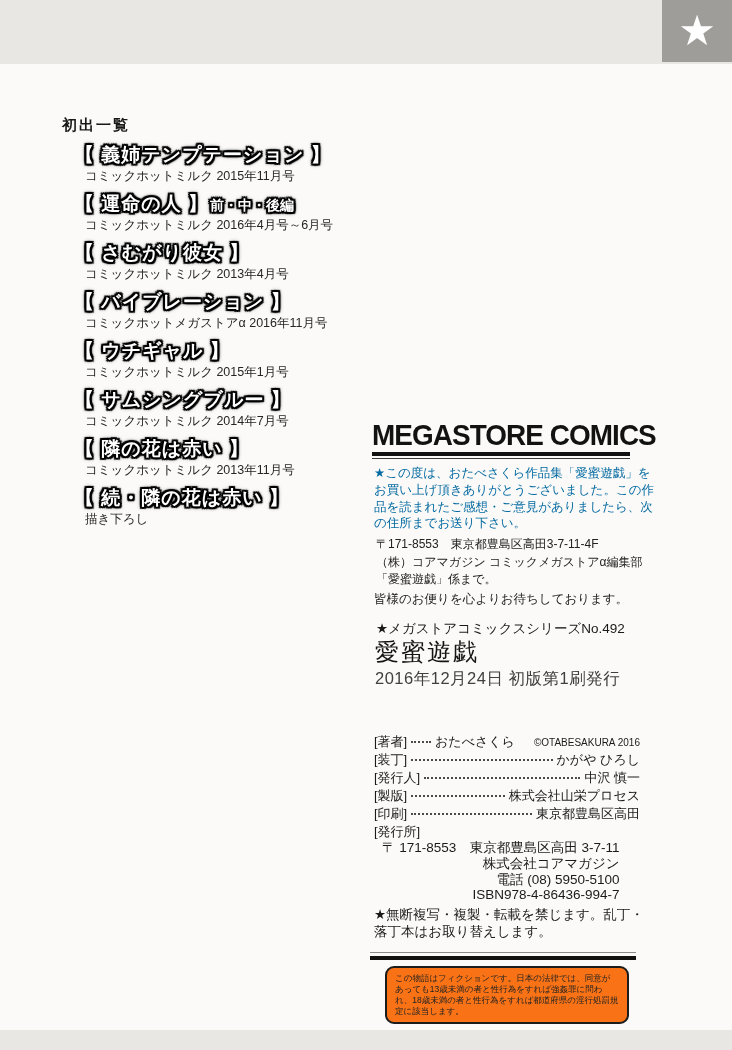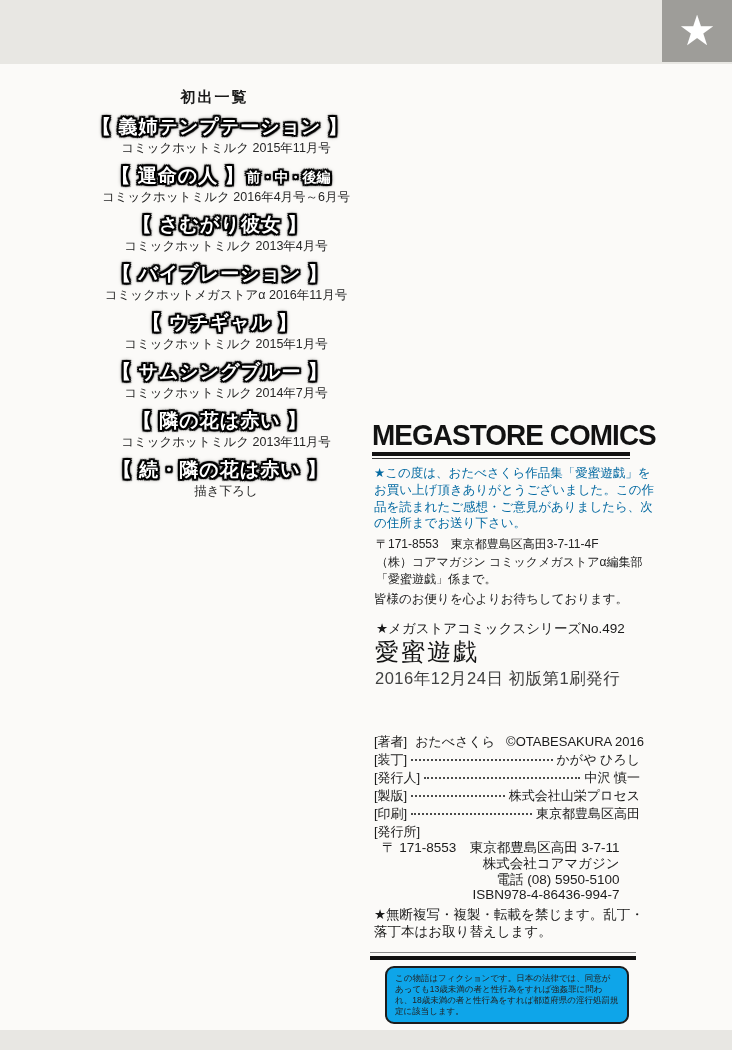"初出一覧" .pub-col { text-align: center -> none; top: 88px -> 116px }
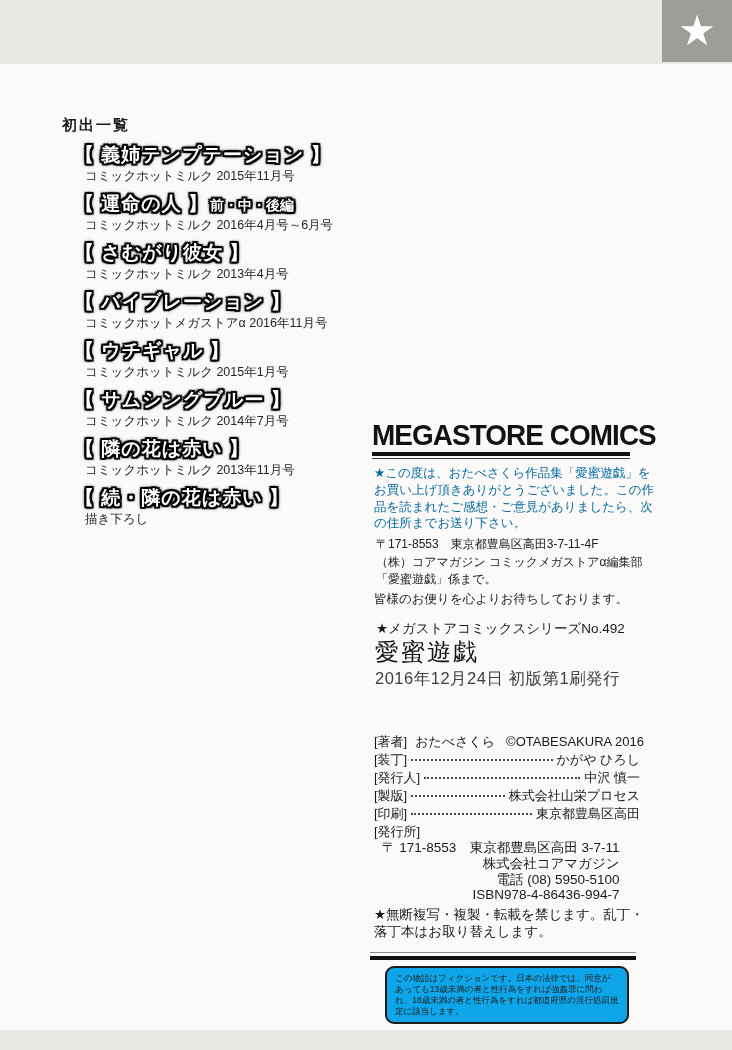"©OTABESAKURA 2016" .credit-note { font-size: 13px -> 10px; margin-left: 11px -> 19px }
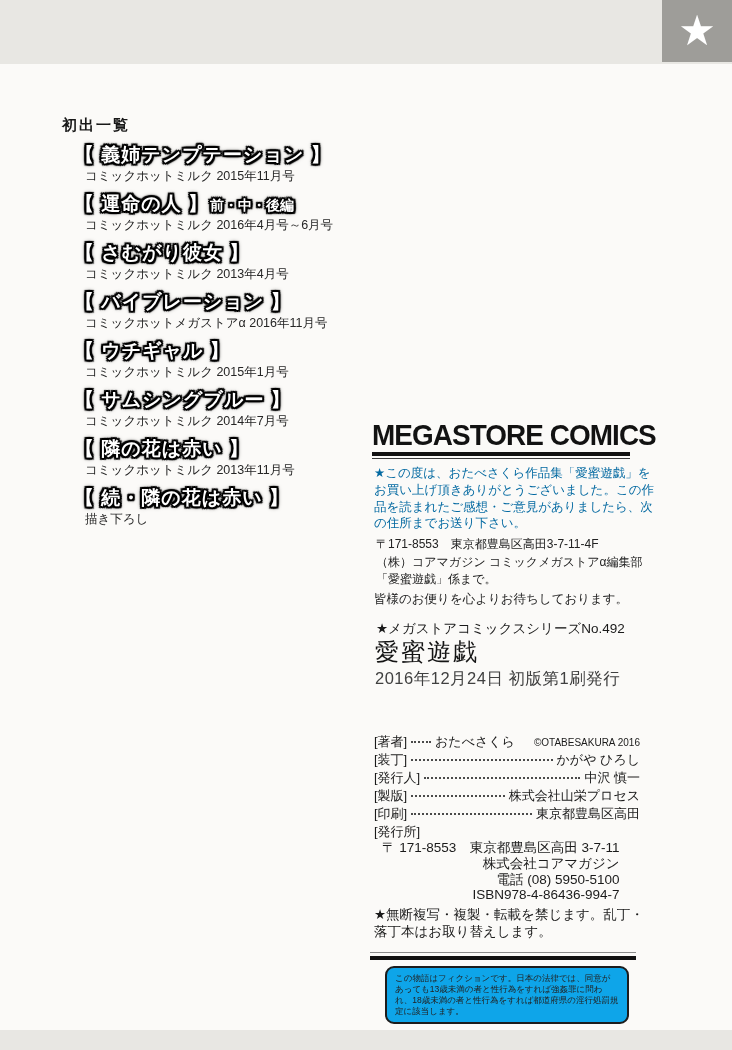"この物語はフィクションです。日本の法律では、同意があっても13歳未満の者と性行為" .disclaimer { background: #0ea5e9 -> #f97316 }
